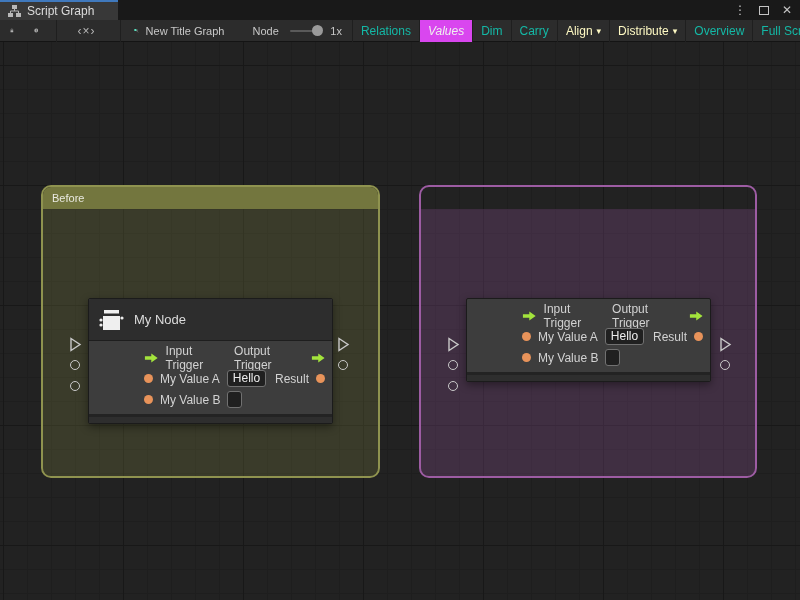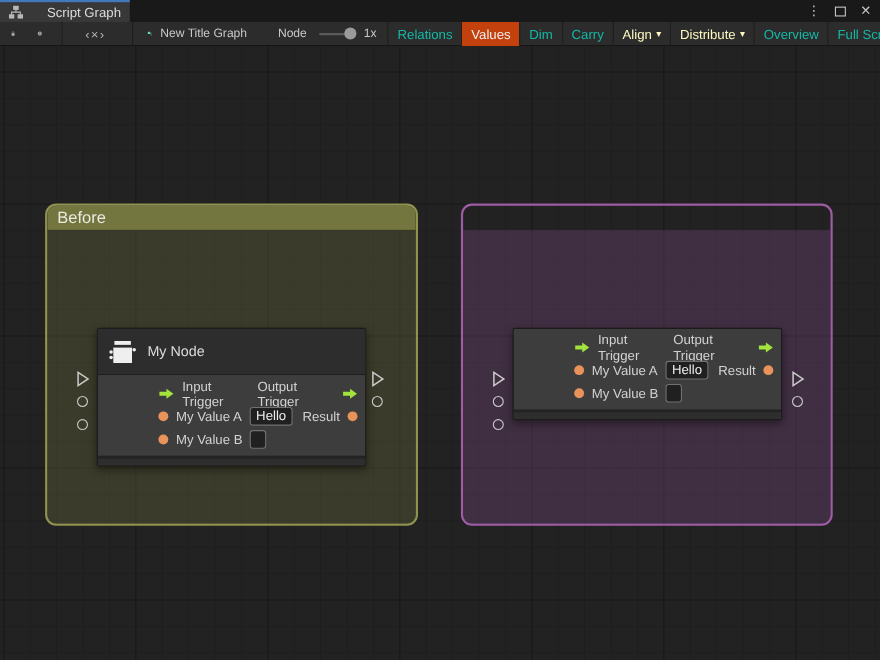"Script Graph" #tab { justify-content: space-between -> none }
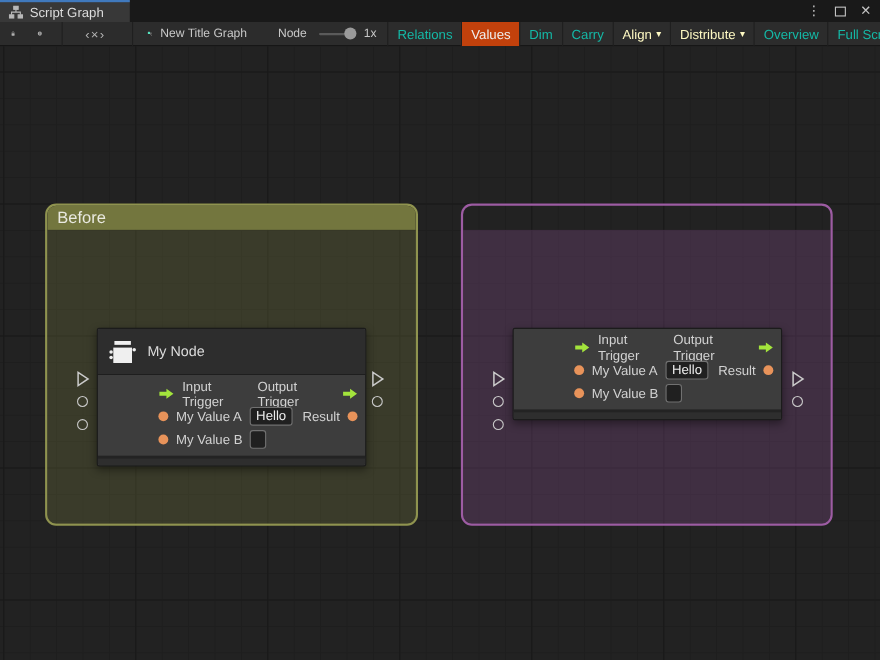"Values" .tbbtn.selected { background: #c2410c -> #d946ef; font-style: none -> italic }
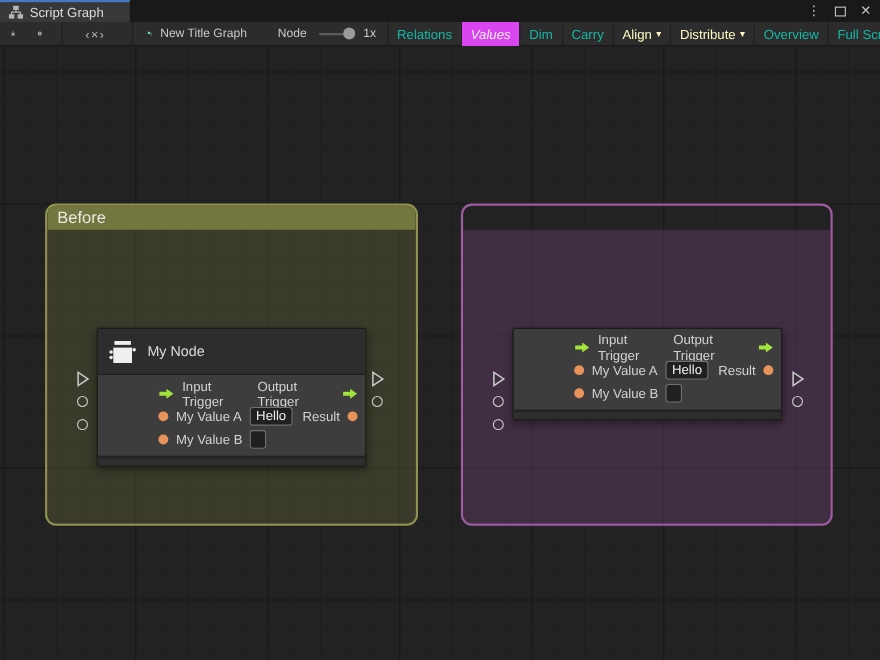"Before" .group-header { font-size: 15px -> 11px }
